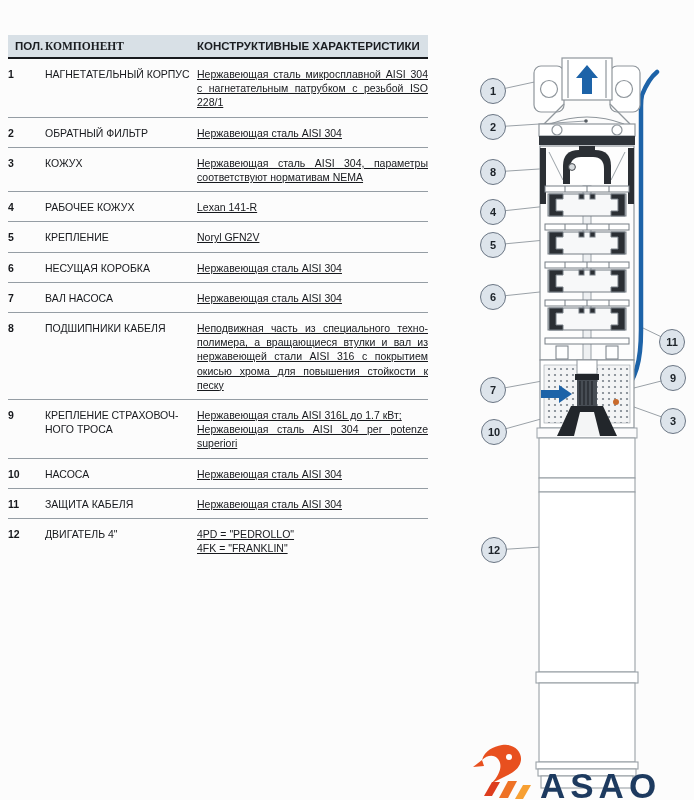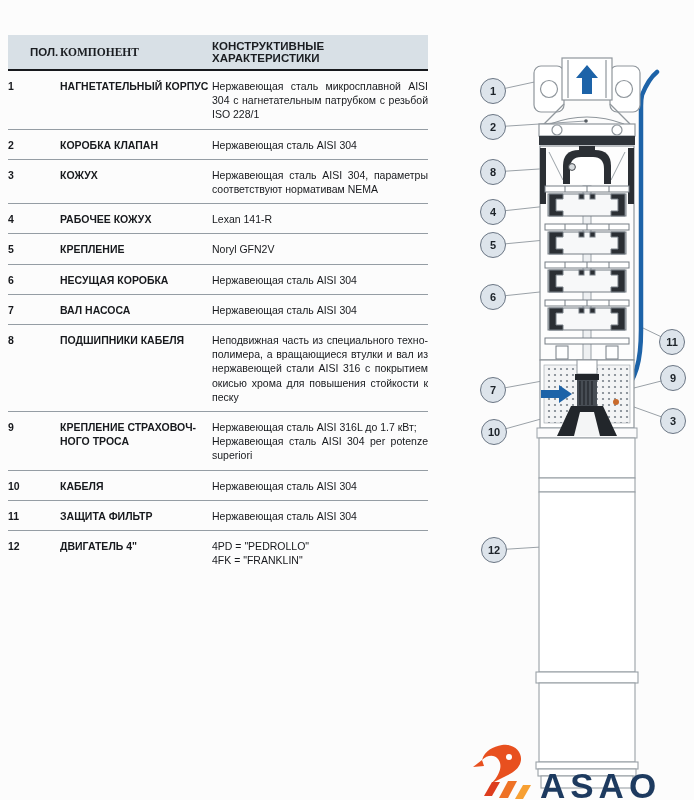"ПОЛ." table.comp th.c-pos { padding-left: 22px -> 7px }
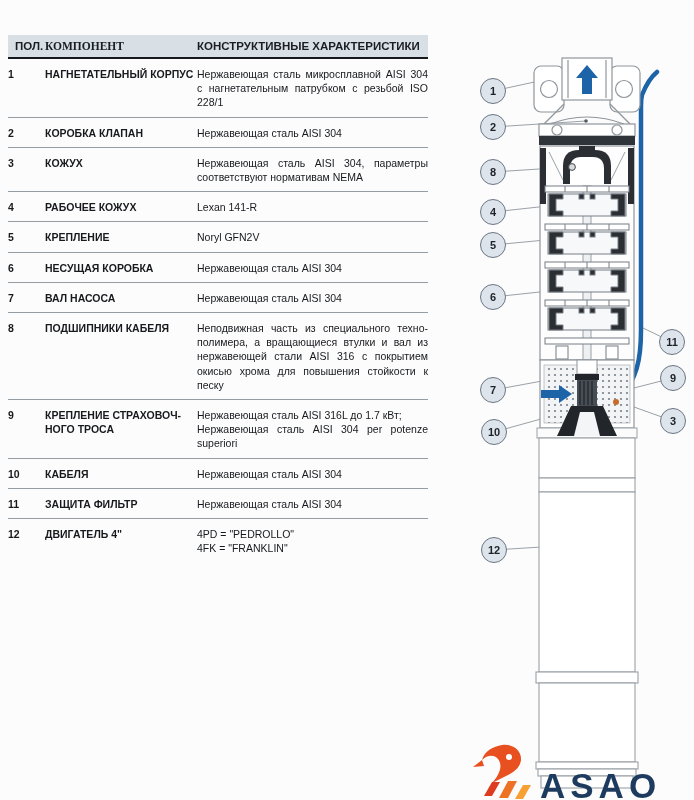"НАГНЕТАТЕЛЬНЫЙ КОРПУС" td.c-name { font-weight: bold -> normal }
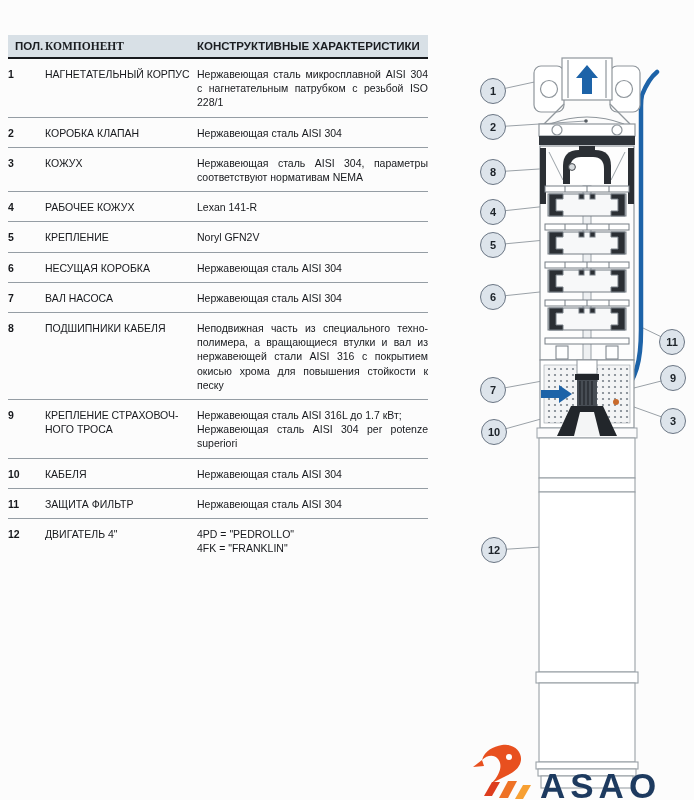"Нержавеющая сталь микросплавной AISI 304" td.c-val { text-decoration: none -> underline }
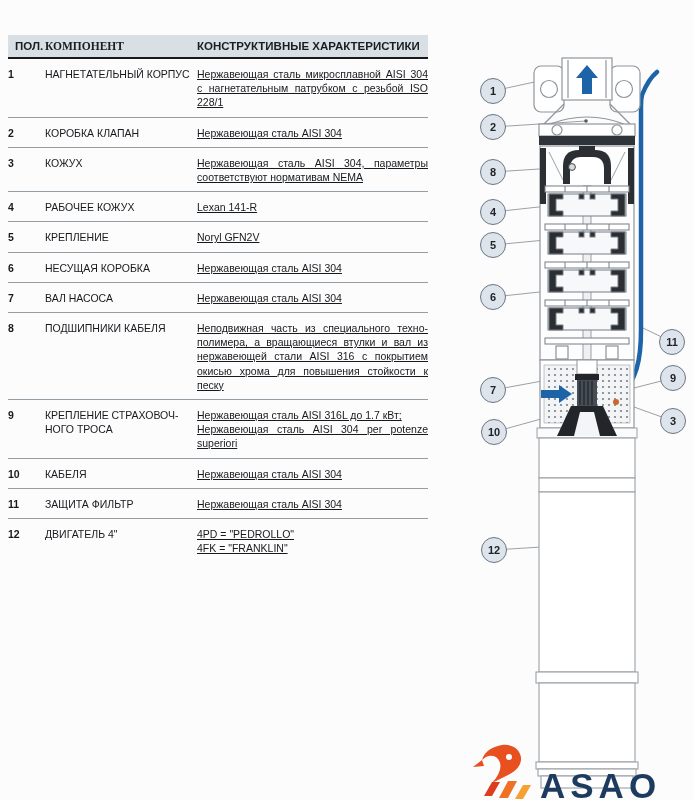"КОРОБКА КЛАПАН" td.c-name { text: КОРОБКА КЛАПАН -> ОБРАТНЫЙ ФИЛЬТР }
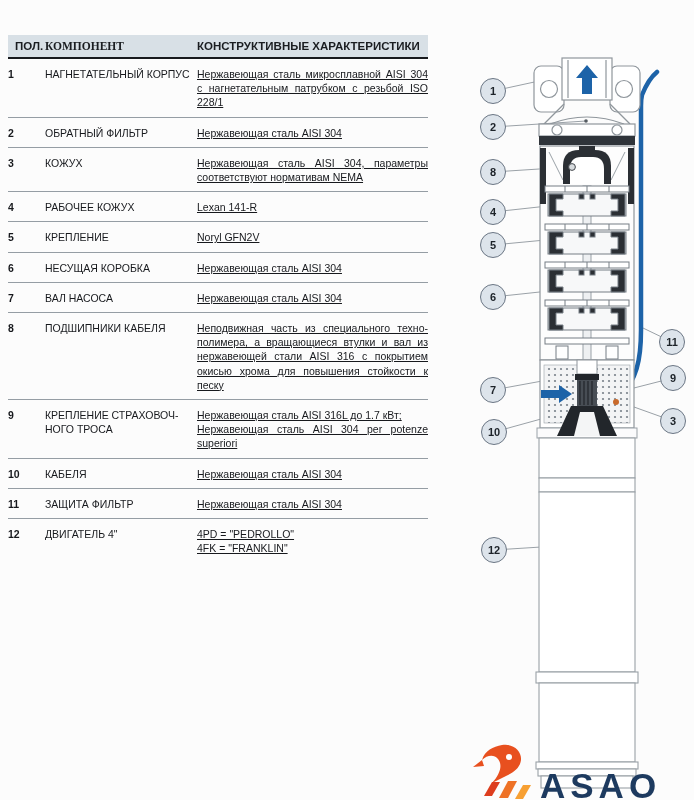"КАБЕЛЯ" td.c-name { text: КАБЕЛЯ -> НАСОСА }
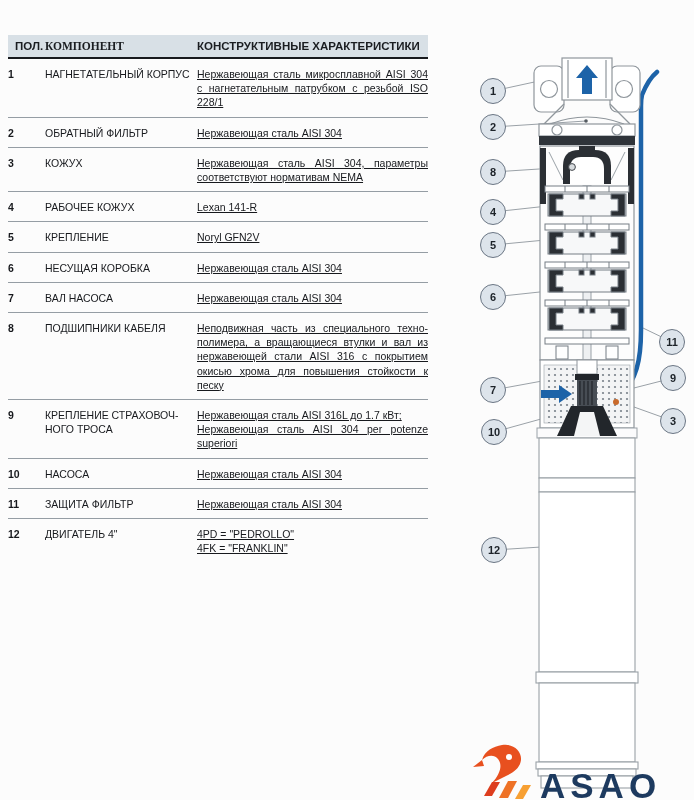"ЗАЩИТА ФИЛЬТР" td.c-name { text: ФИЛЬТР -> КАБЕЛЯ }
